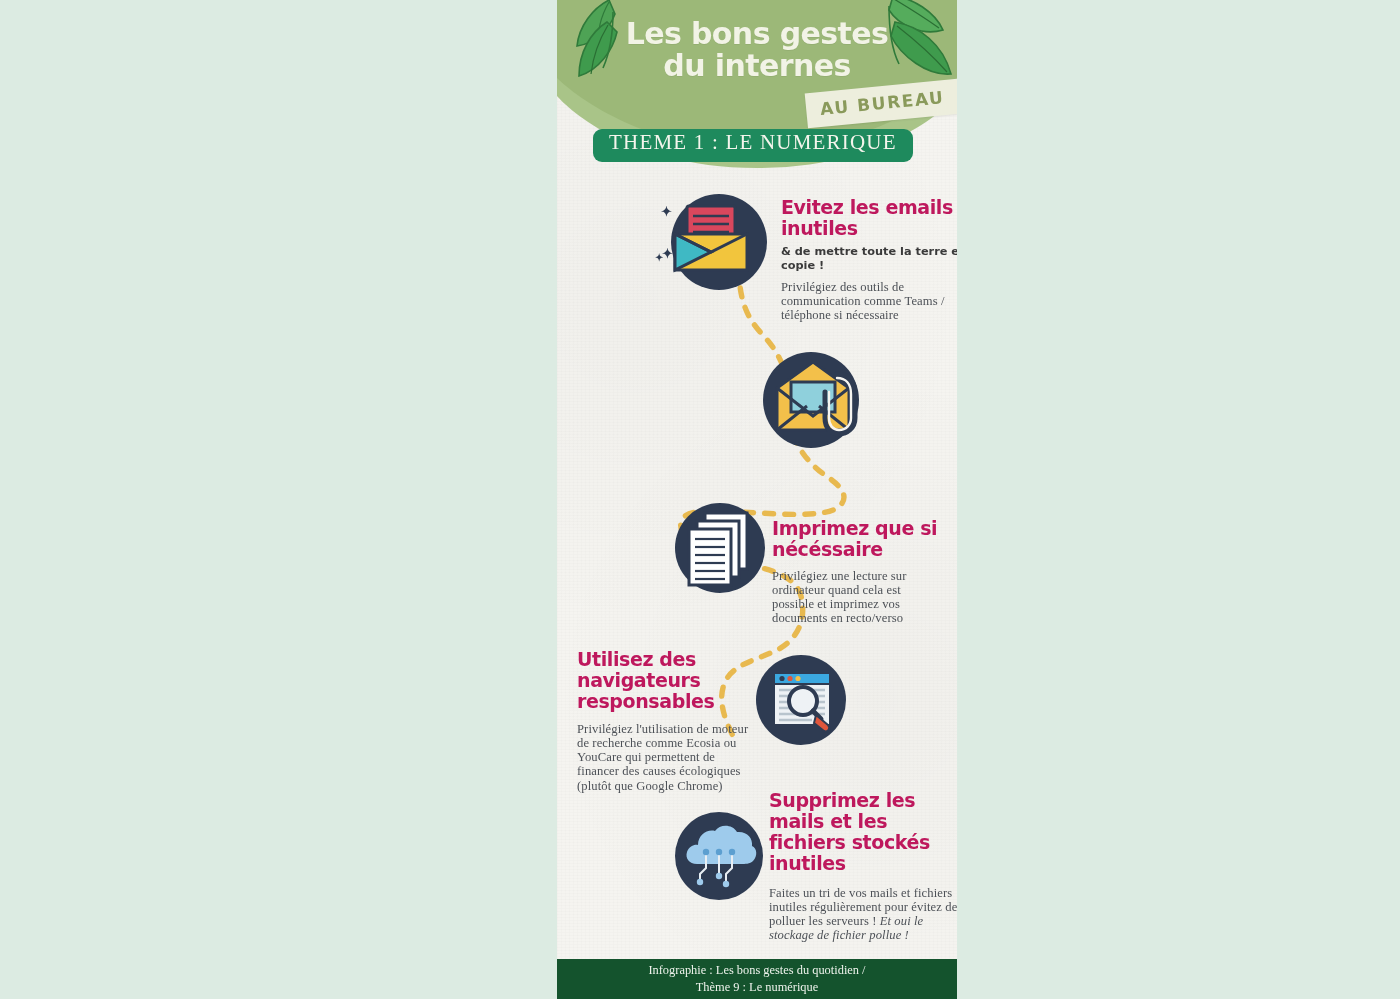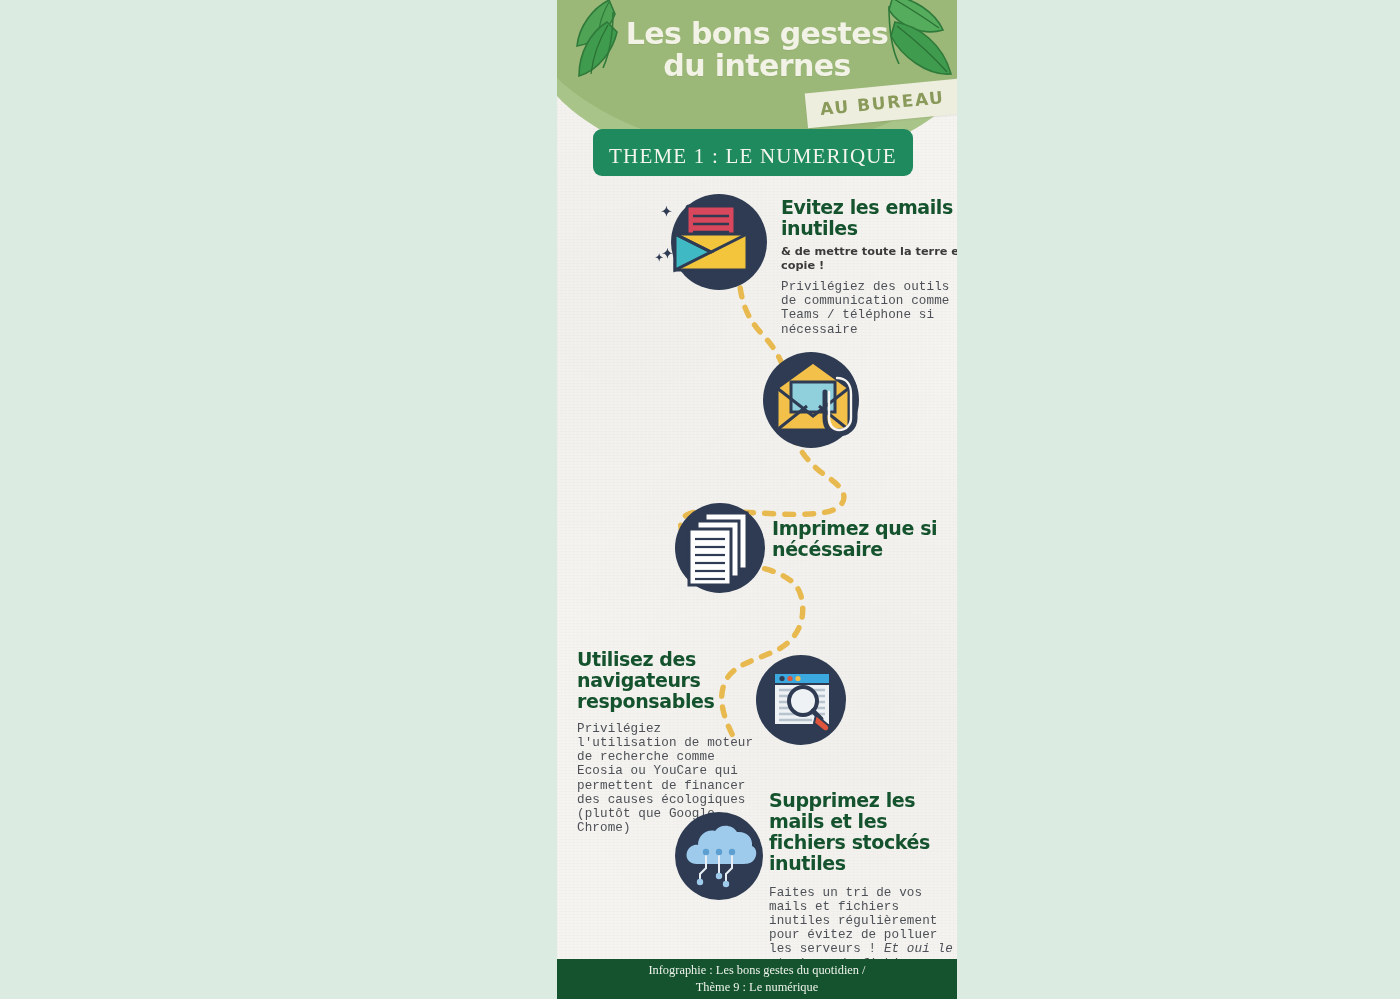"THEME 1 : LE NUMERIQUE" .theme-banner { padding: 15px 16px 7px -> 1px 16px 7px }
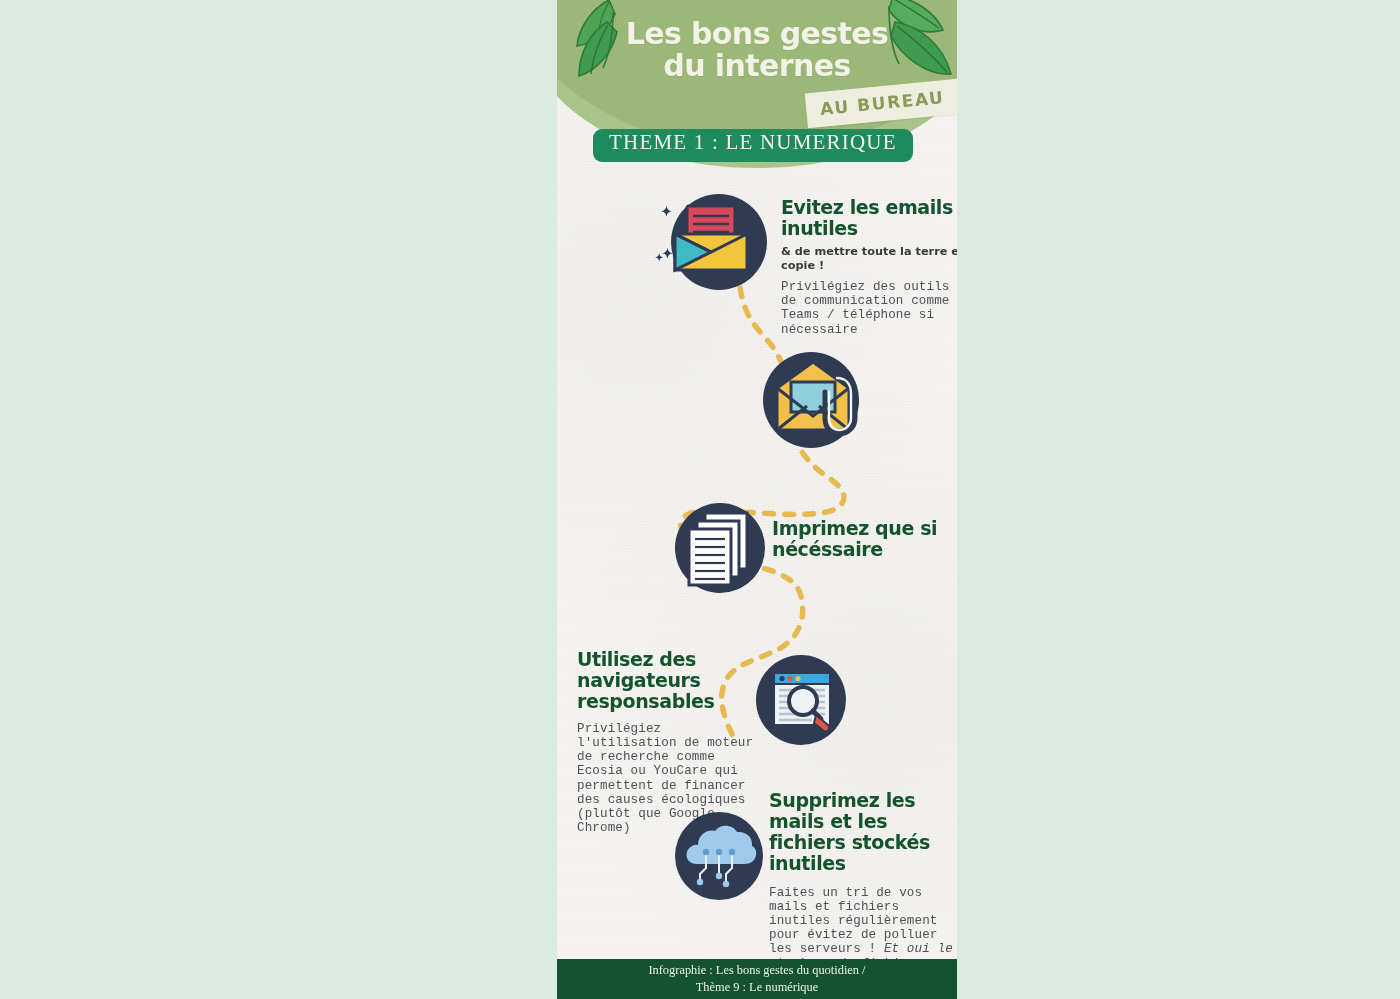"Evitez les emails inutiles" .h-title { color: #14532d -> #be185d }
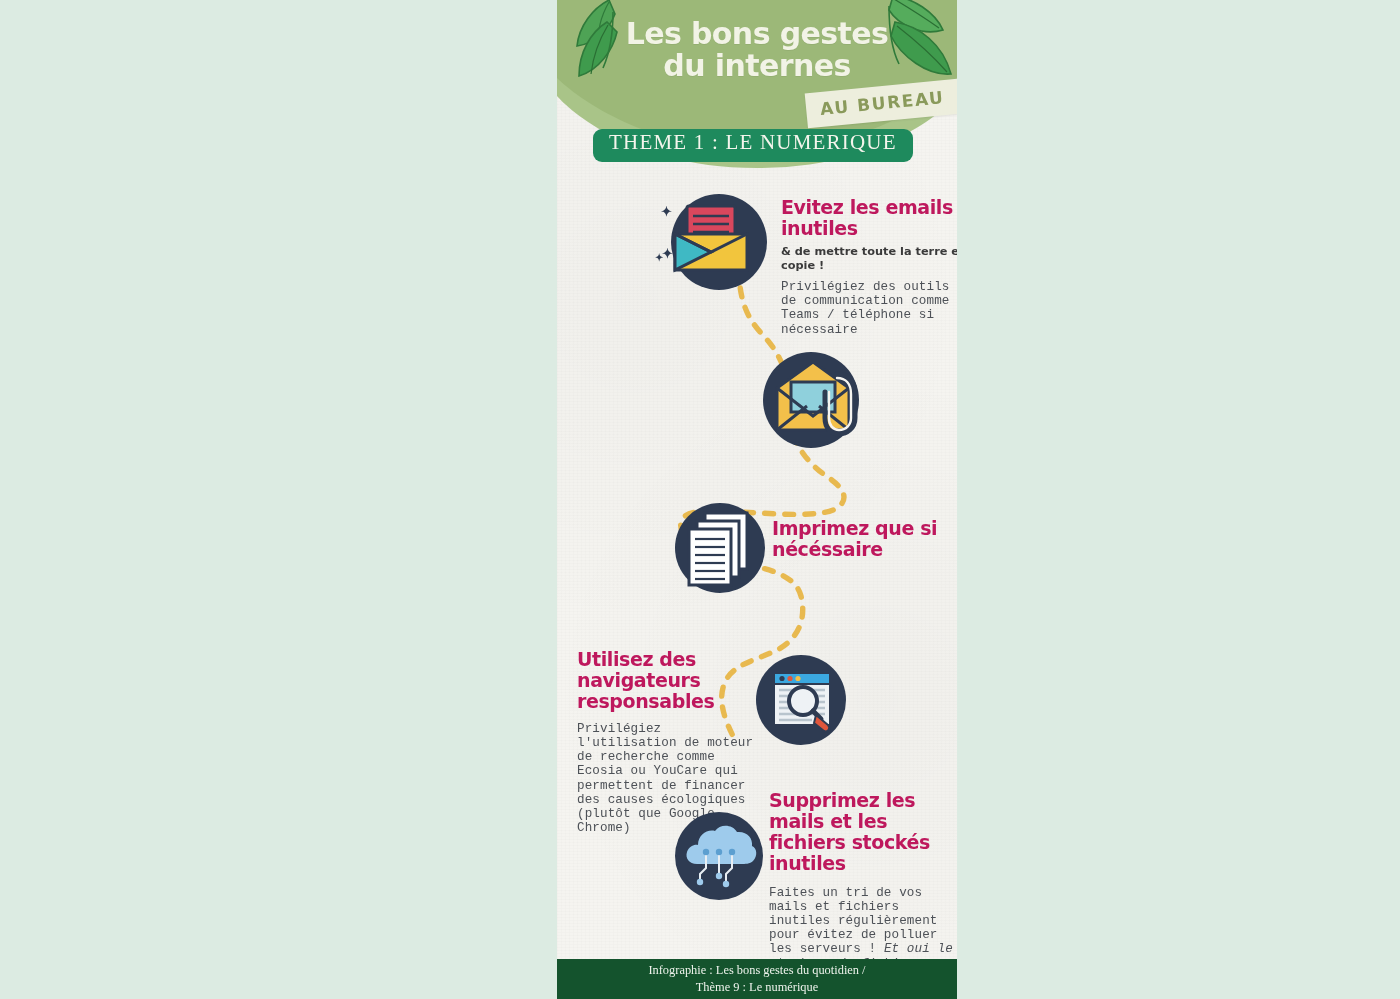"Privilégiez des outils de communication" .body { font-family: Liberation Mono, monospace -> Liberation Serif, serif }
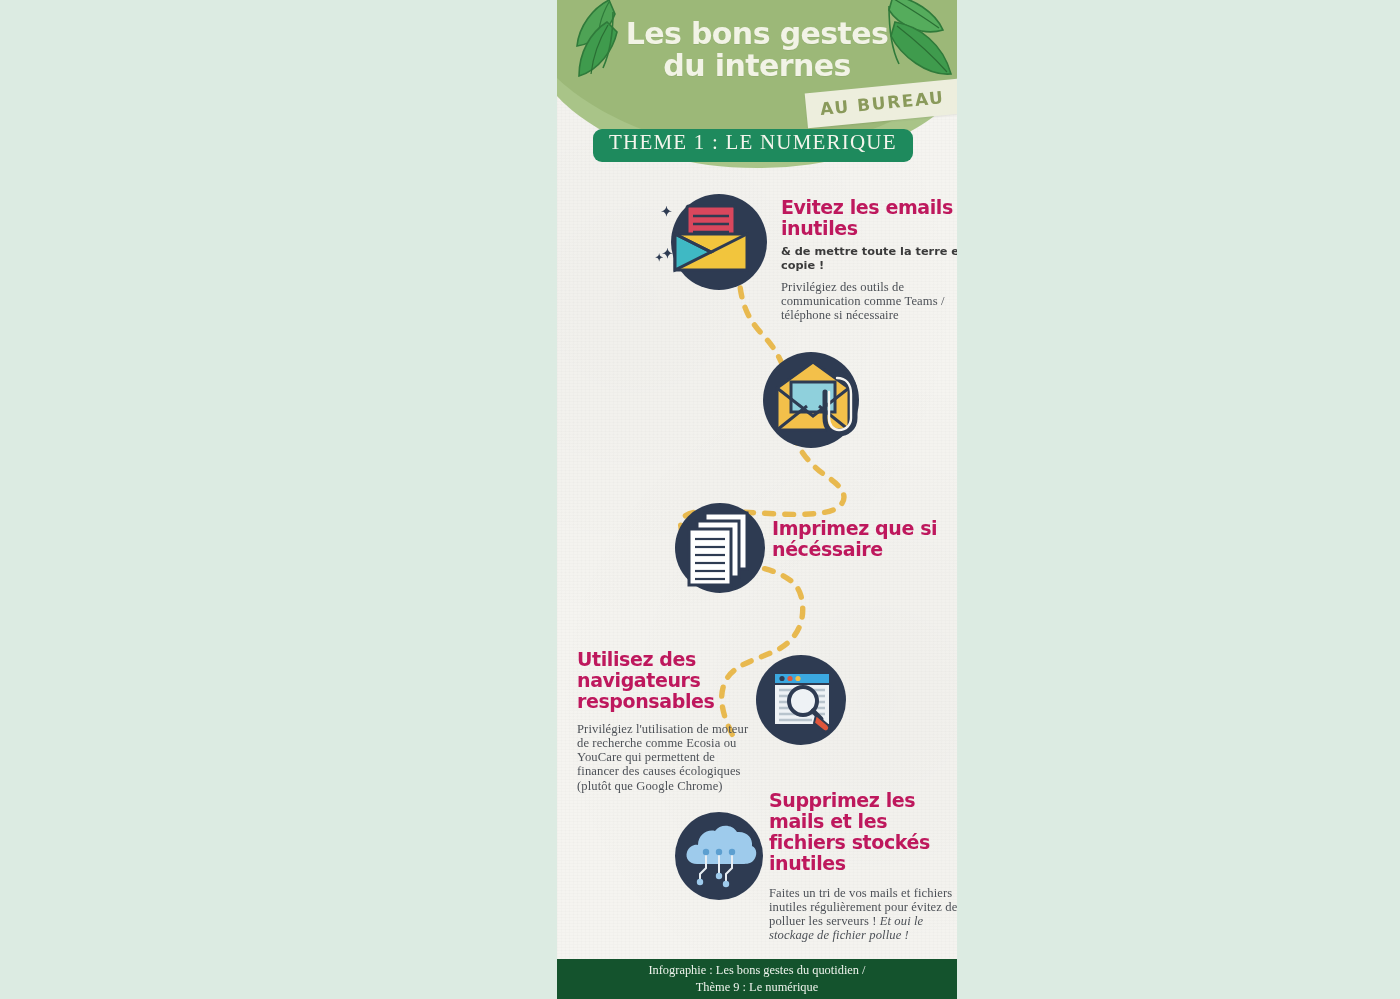"Privilégiez une lecture sur ordinateur" div.body { html: none -> <div>Privilégiez une lecture sur ordinateur quand cela est possible et imprimez vos documents en recto/verso</div> }
